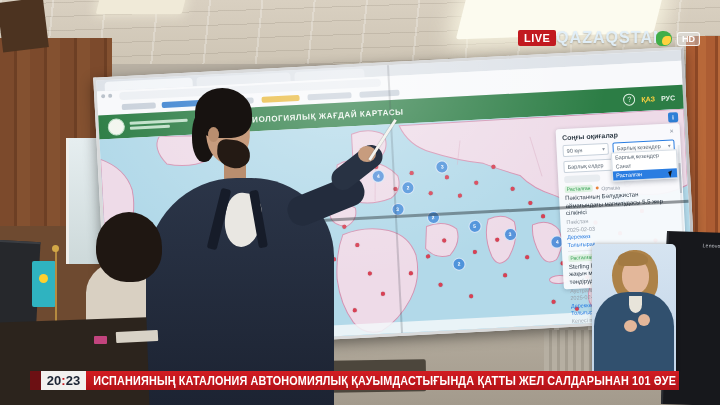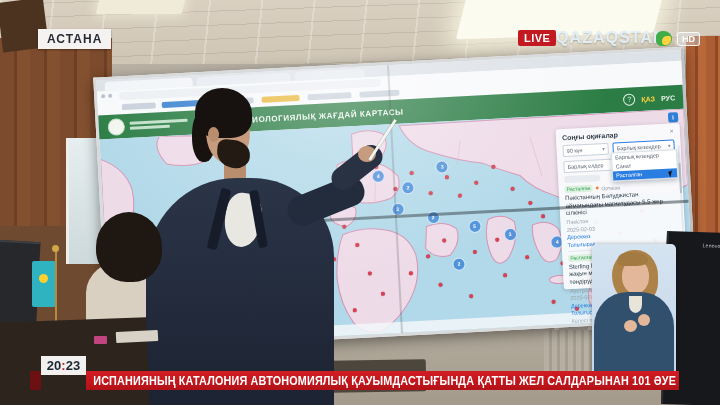"АСТАНА" div.abs { html: <div>АСТАНА</div> -> none }
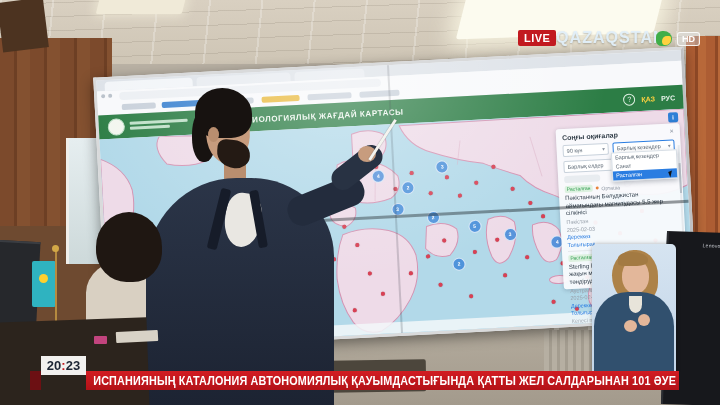"20:23" .ticktime { top: 356px -> 371px }
